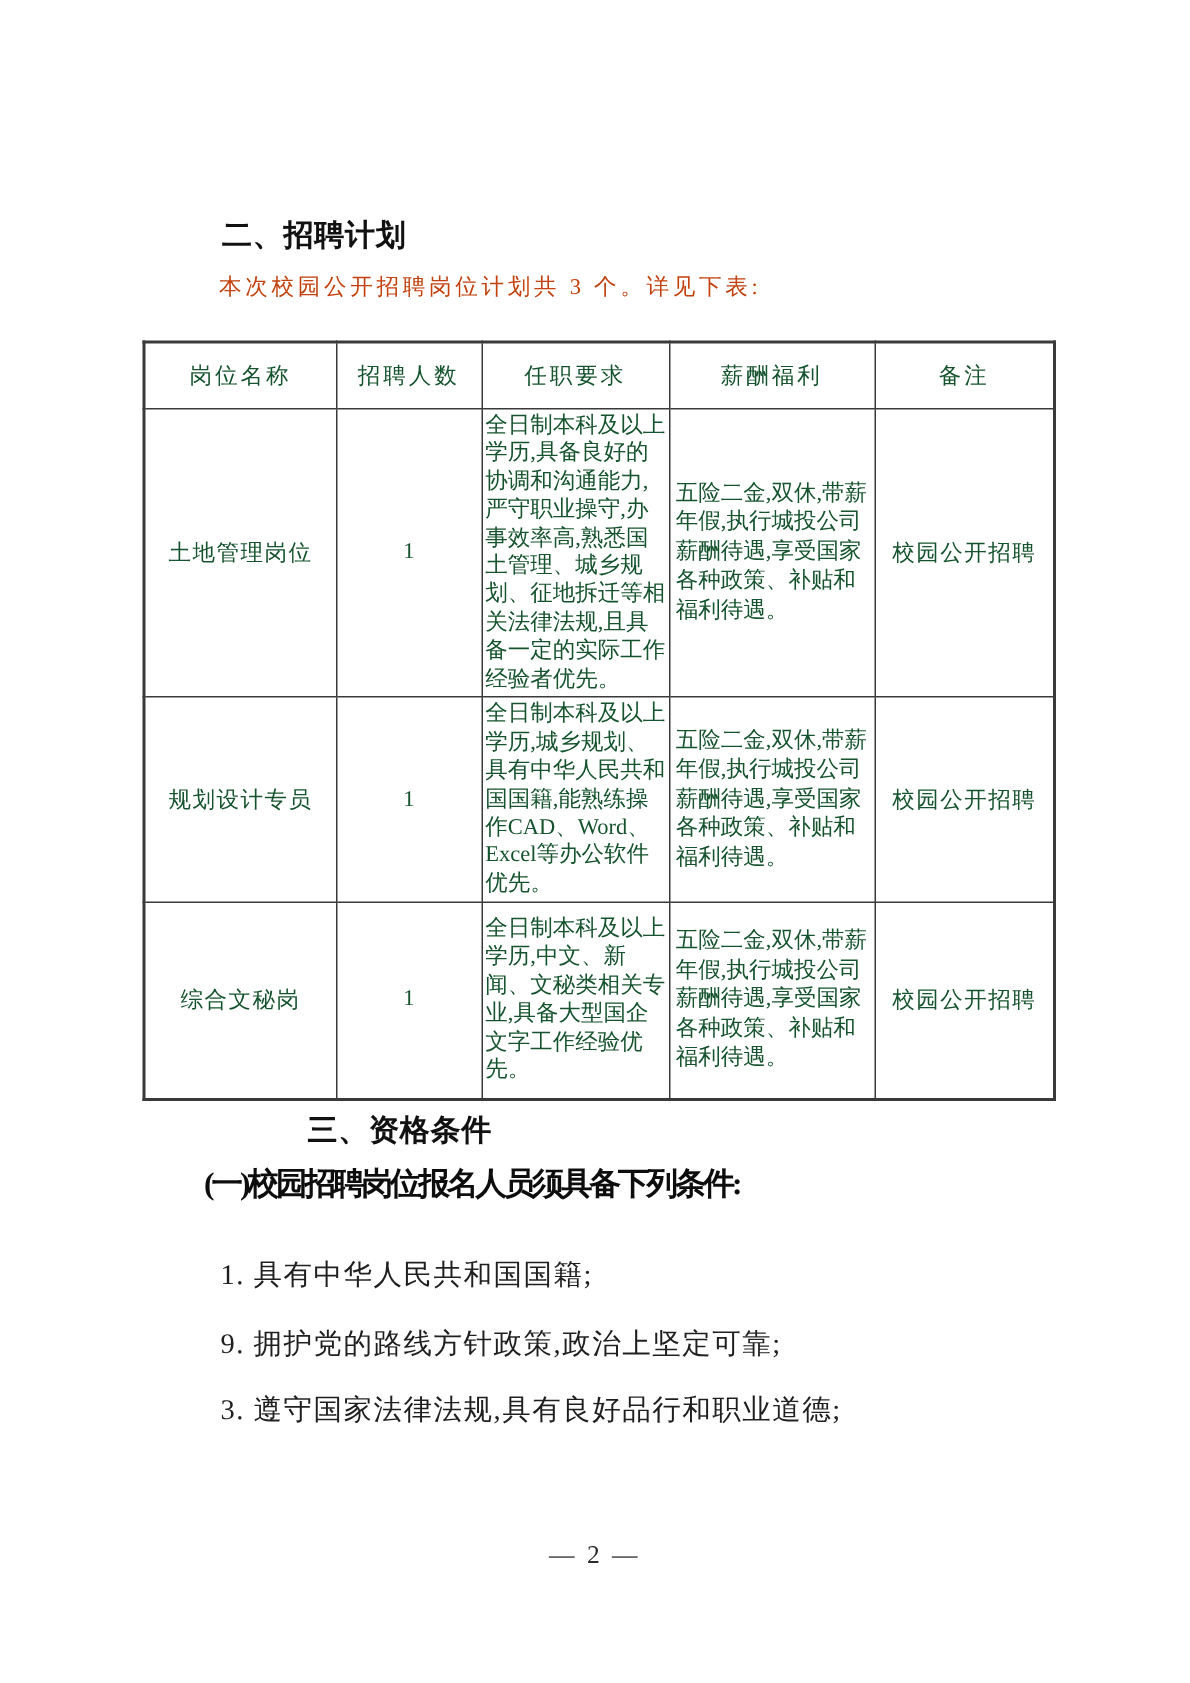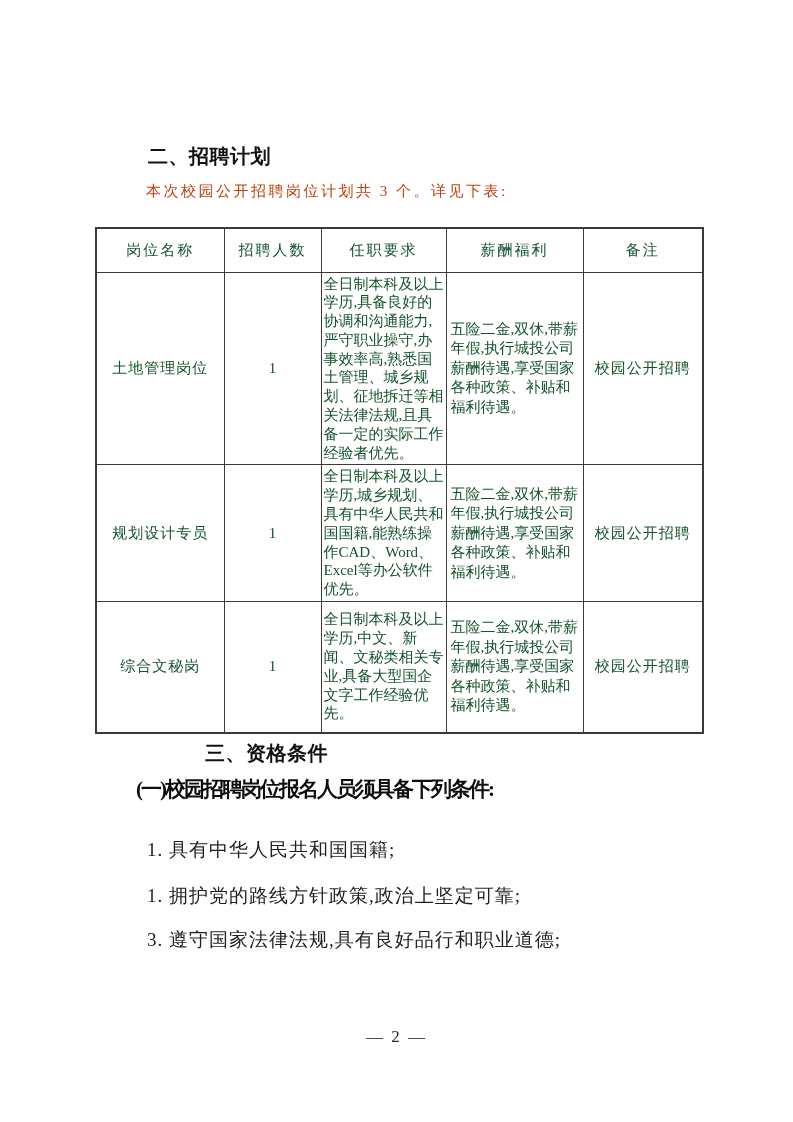"1. 拥护党的路线方针政策,政治上坚定可靠;" div.qual-item { text: 1 -> 9 }
